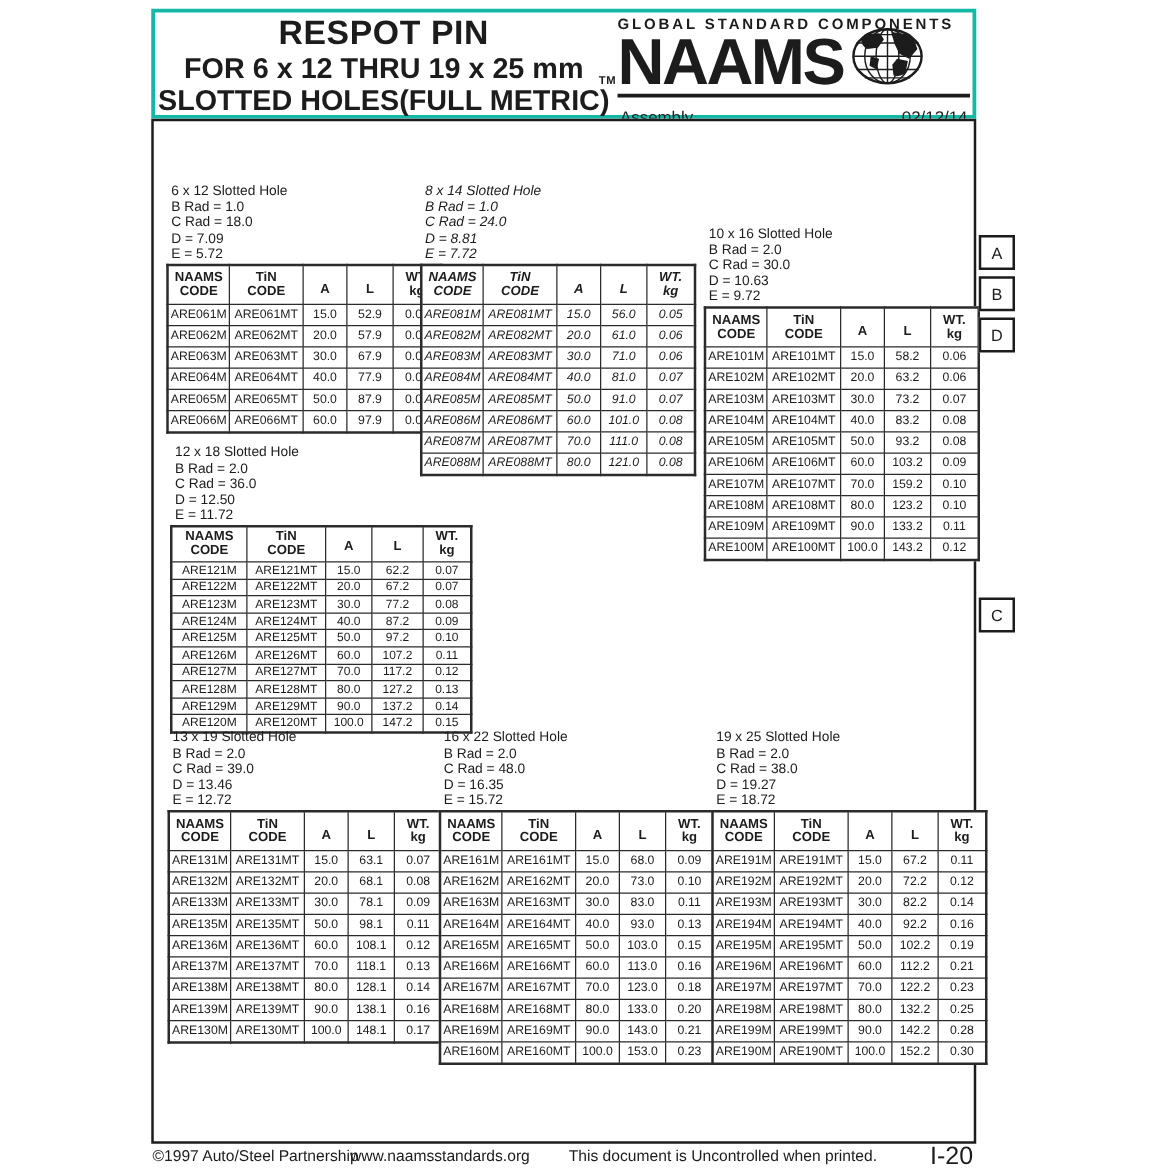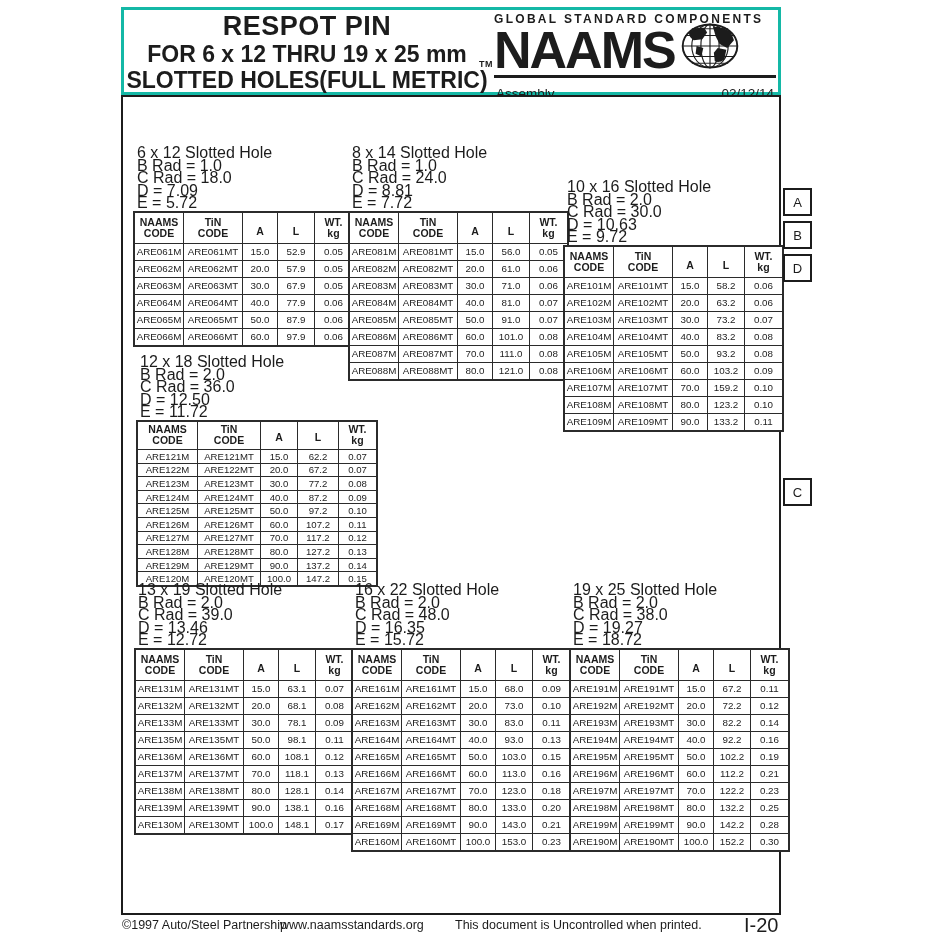"6 x 12 Slotted Hole" .info { font-size: 16px -> 11px }
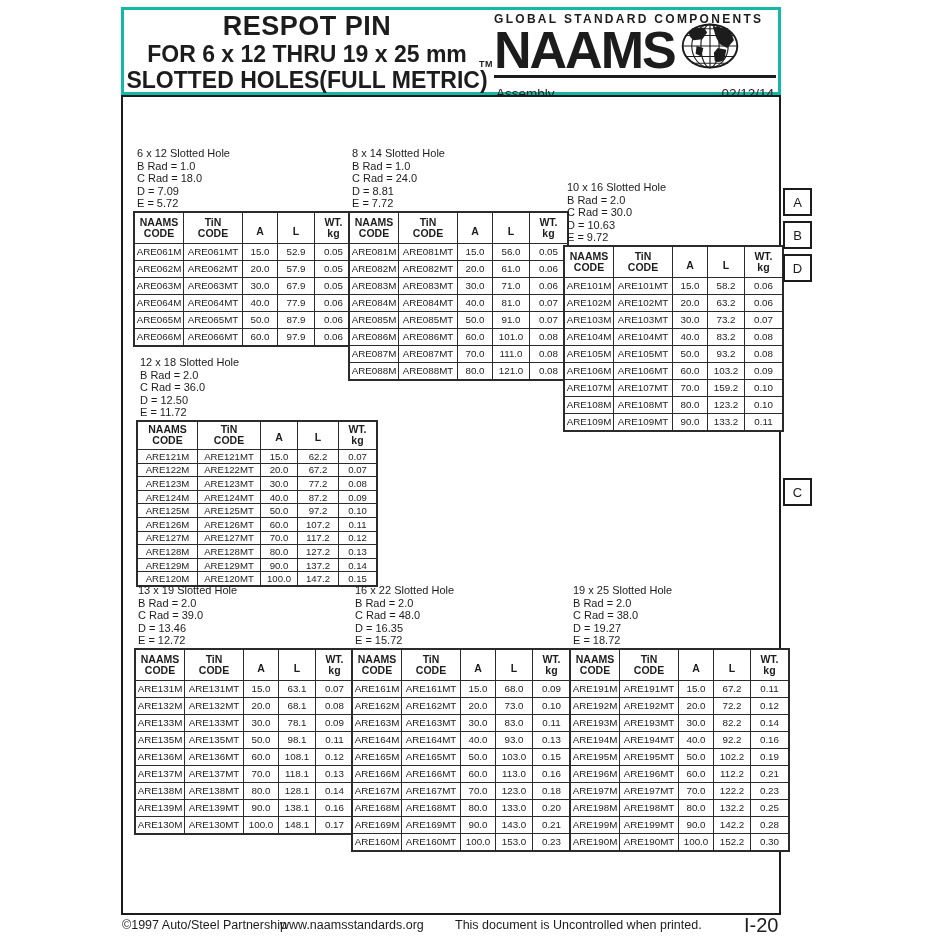"8 x 14 Slotted Hole" div.tbl-wrap { font-style: none -> italic; left: 348px -> 336px }
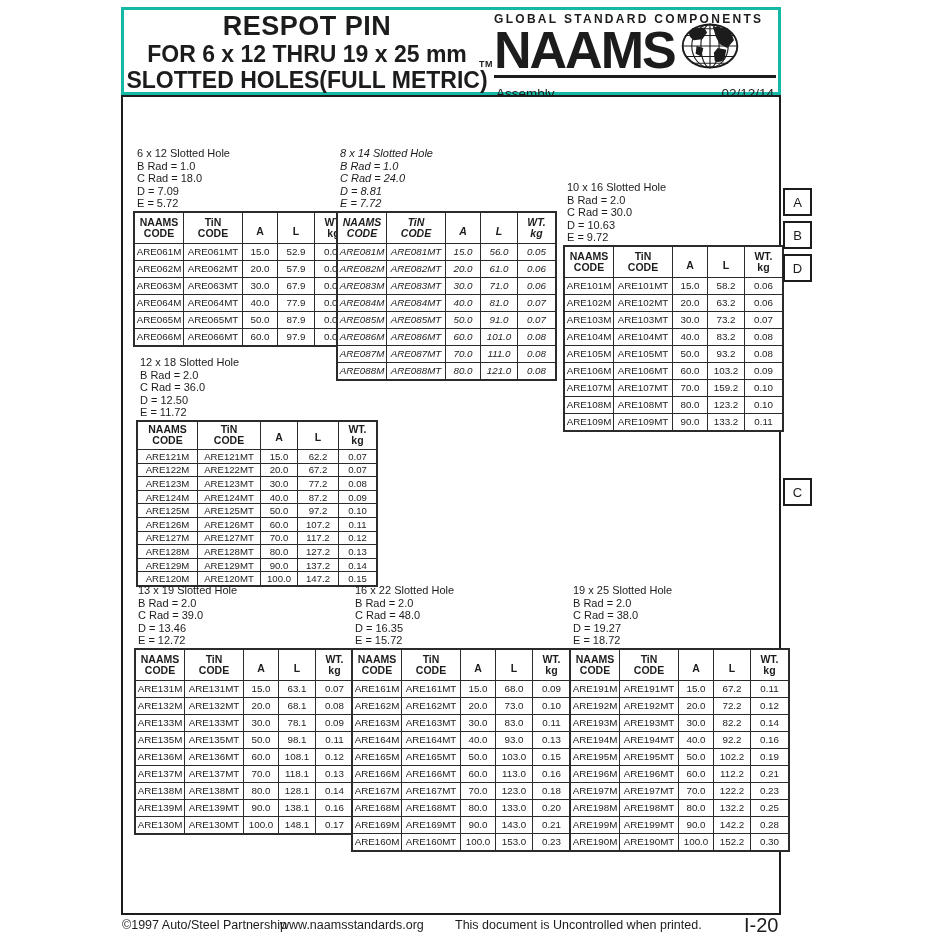"ARE100M" tr { html: none -> <tr> <td>ARE100M</td> <td>ARE100MT</td> <td>100.0</td> <td>143.2</td> <td>0.12</td> </tr> }
